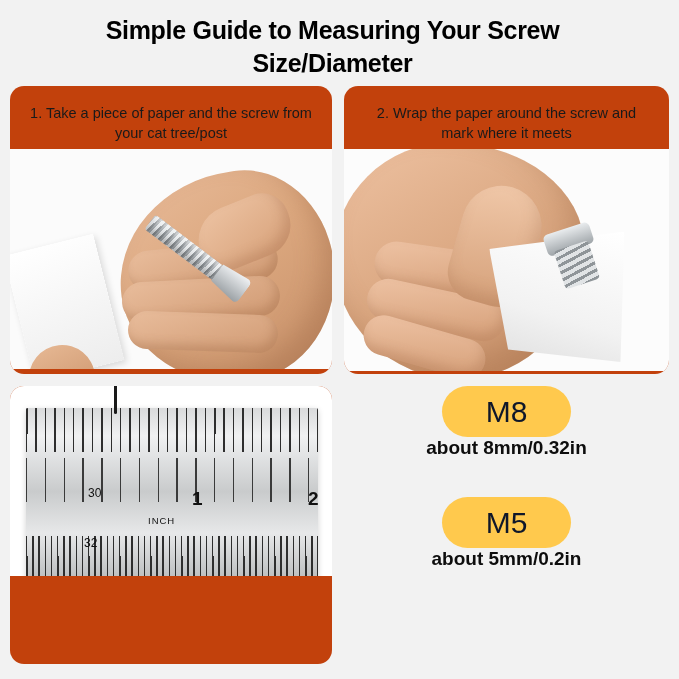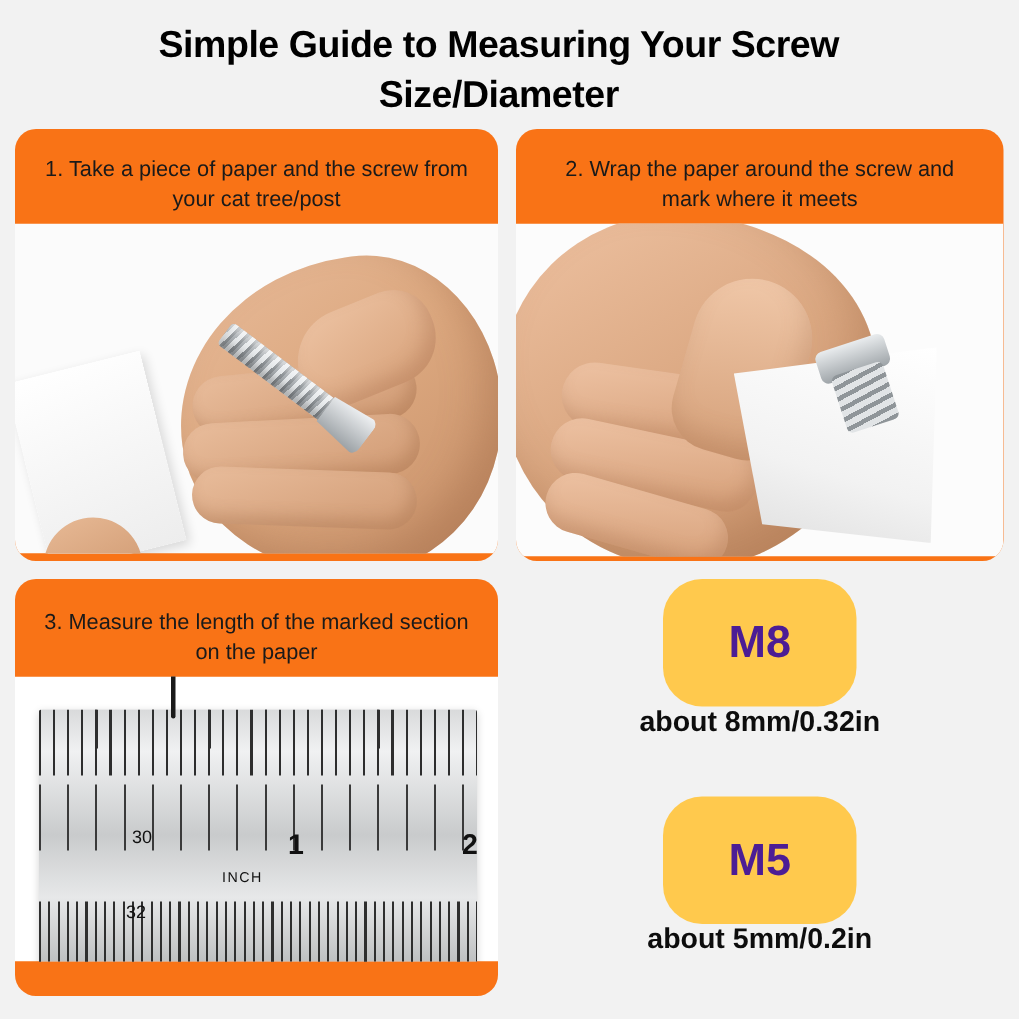"1. Take a piece of" .card { background: #f97316 -> #c2410c }
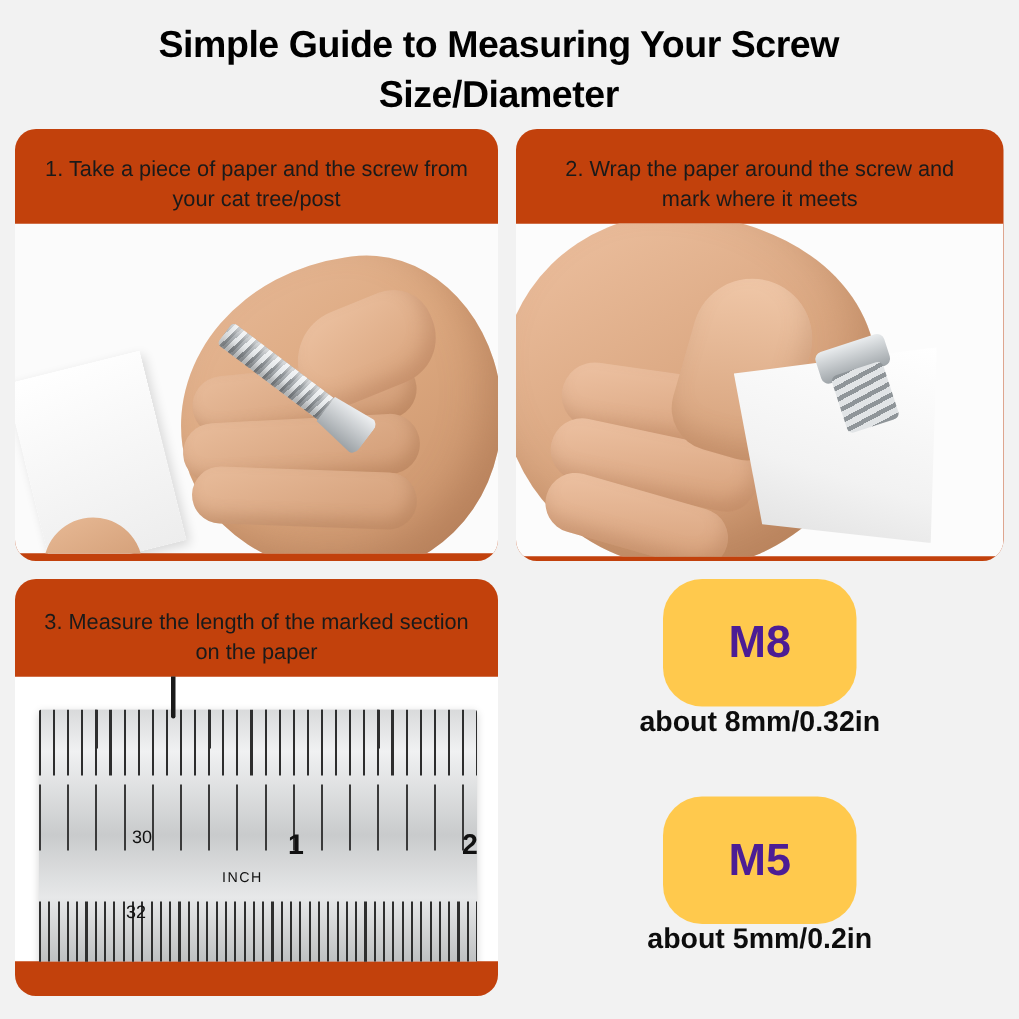"3. Measure the length of" div.card-caption { html: <div>3. Measure the length of the marked section on the paper</div> -> none }
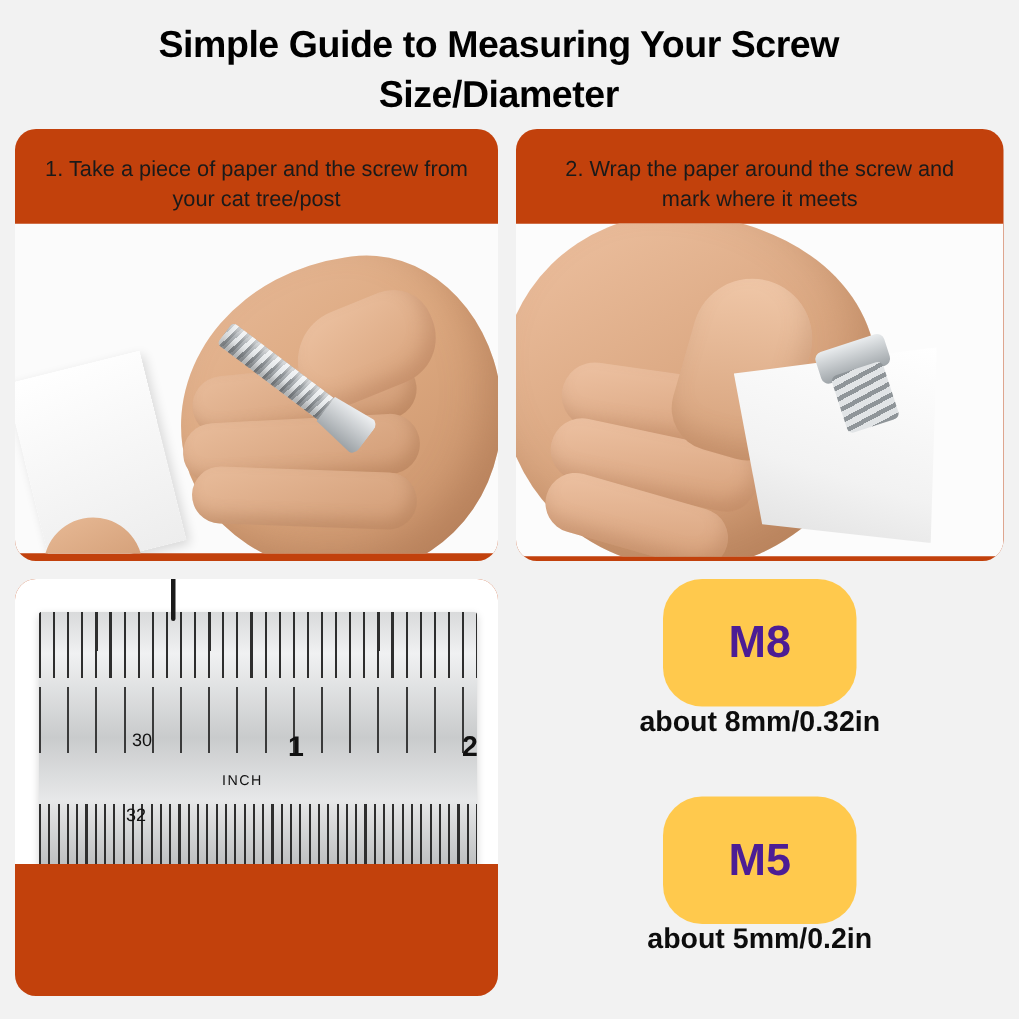"M8" .pill { color: #4c1d95 -> #0f172a; font-weight: bold -> normal; padding: 26px 44px -> 9px 44px }
